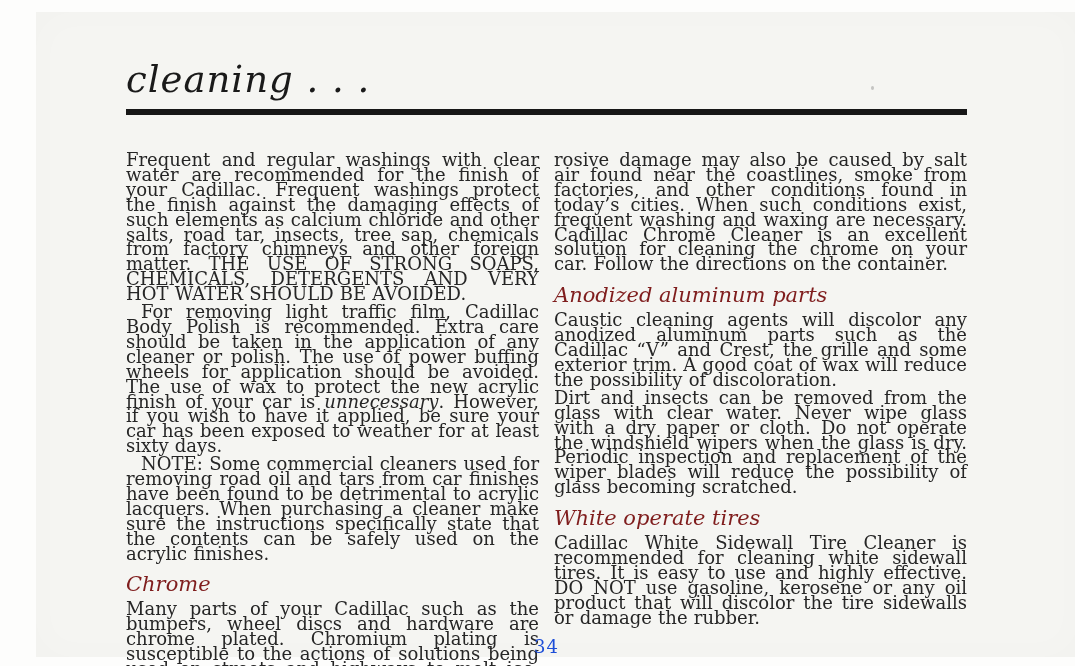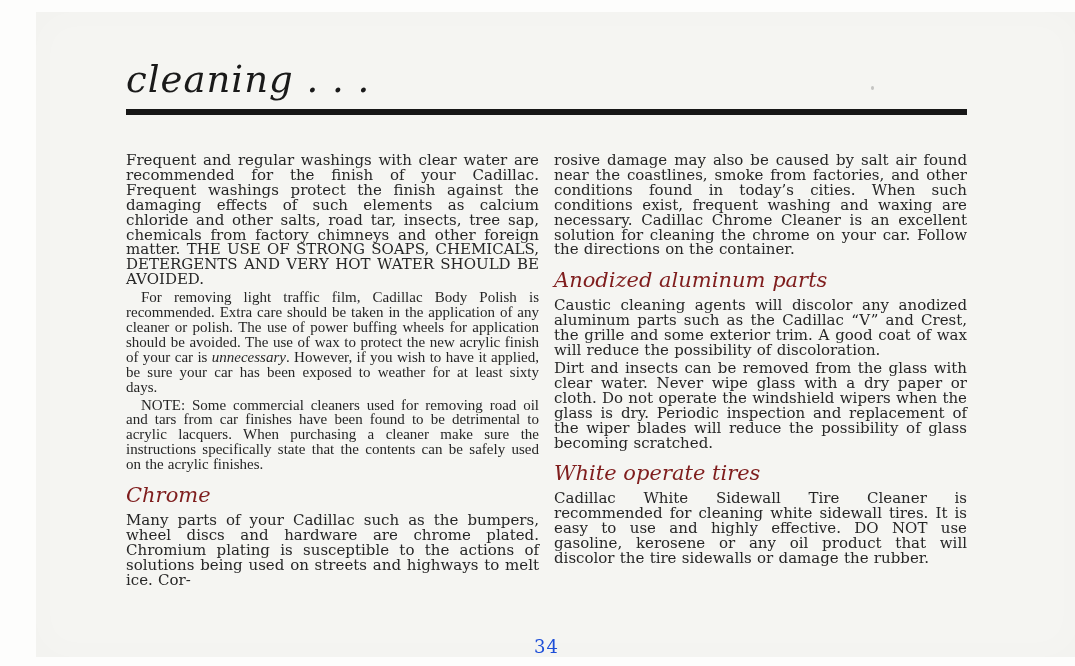"Frequent and regular washings with" .body { font-size: 15px -> 18px }
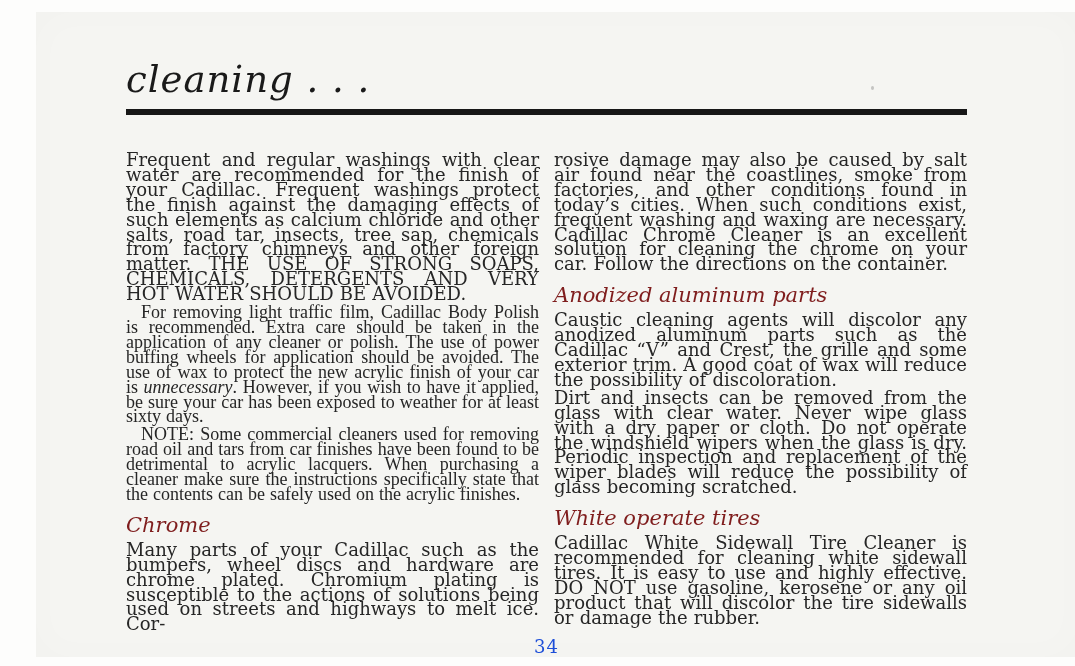"For removing light traffic film," .indent { font-family: Liberation Serif, serif -> none }
